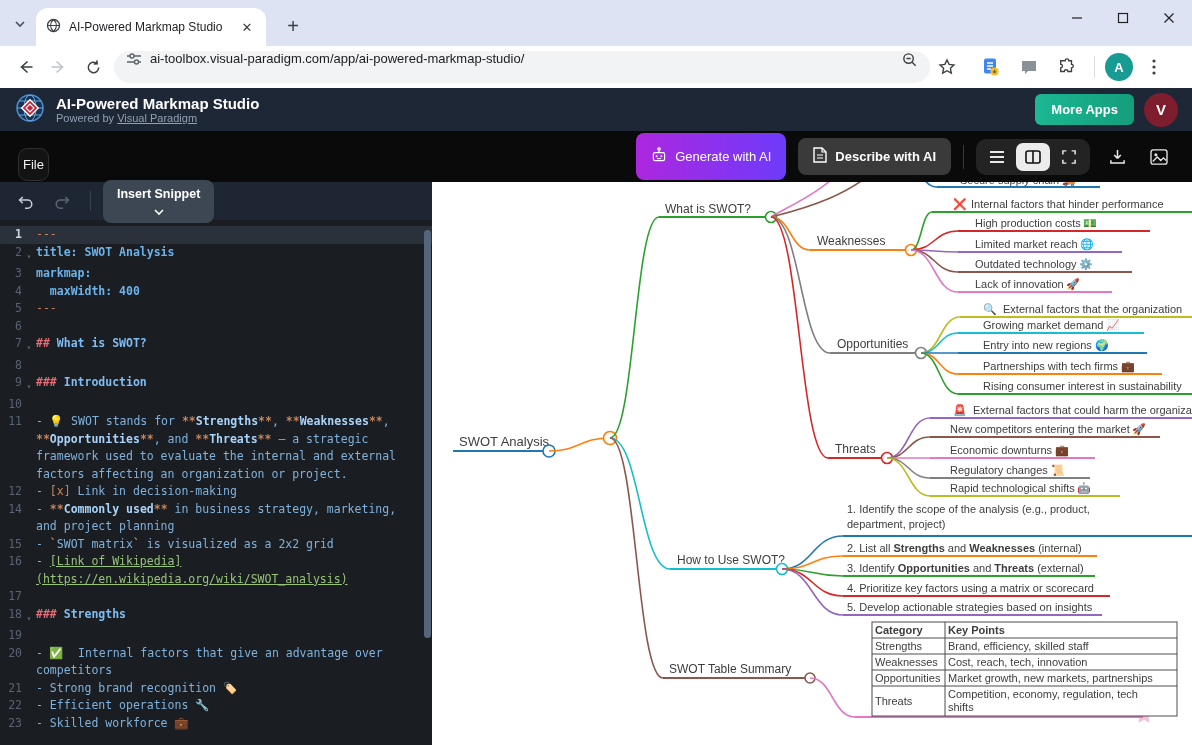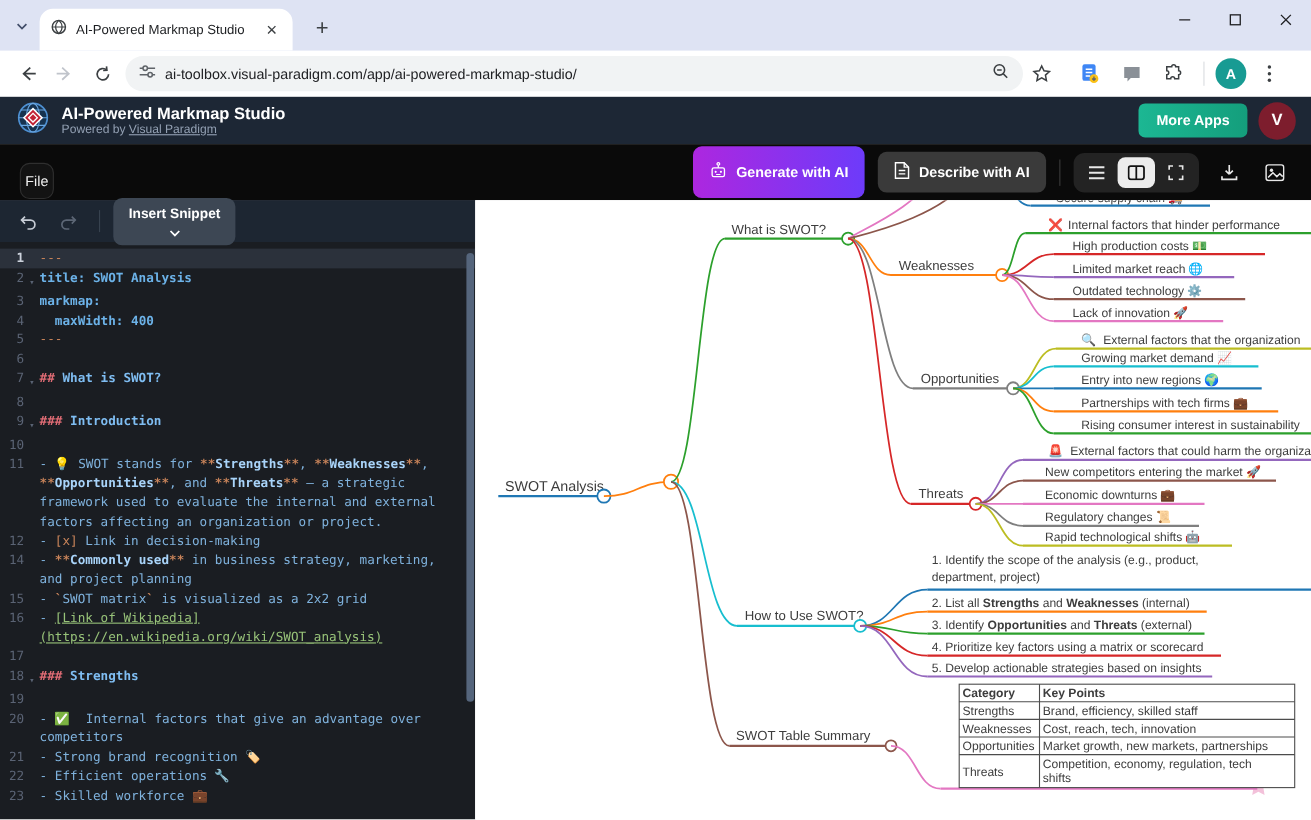"ai-toolbox.visual-paradigm.com/app/ai-po" .url-pill { align-items: center -> none }
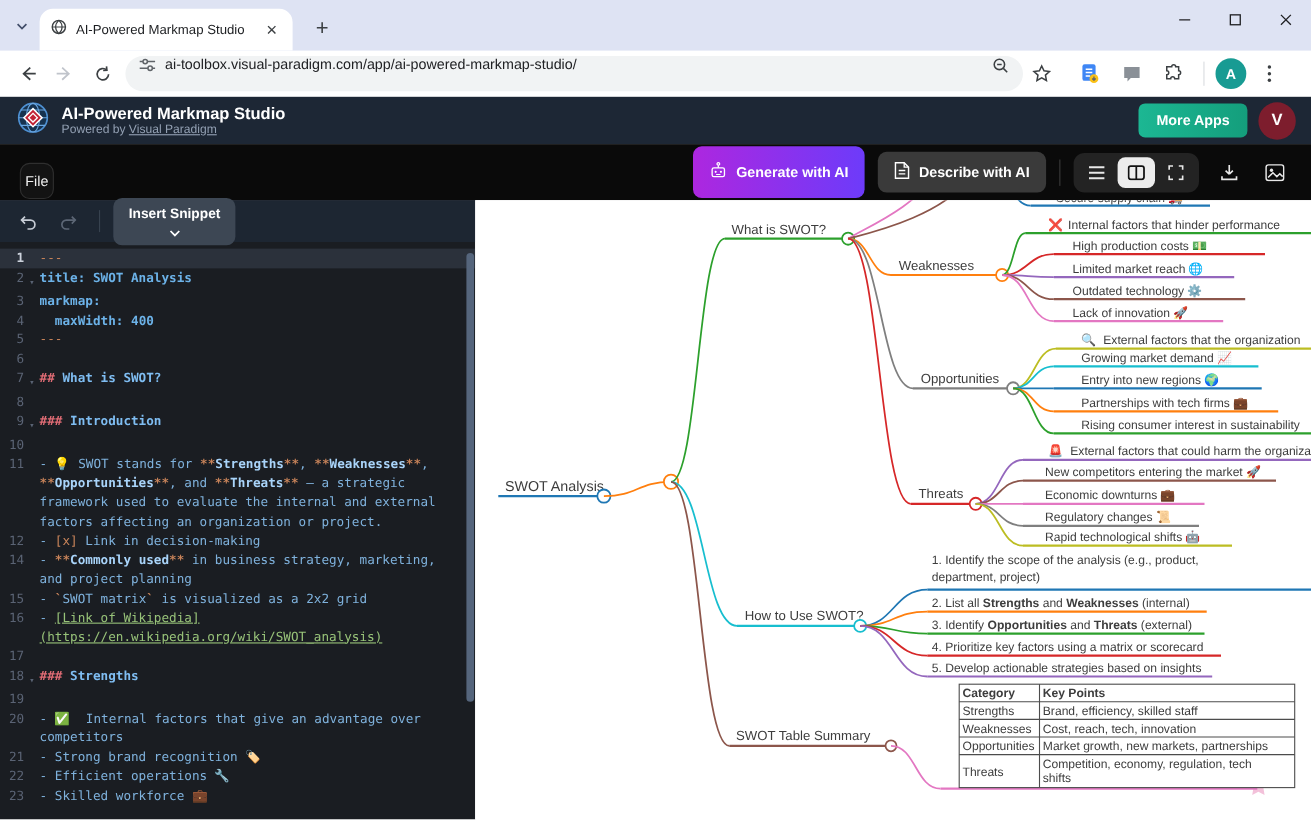"Generate with AI" .gen-btn { font-weight: bold -> normal }
